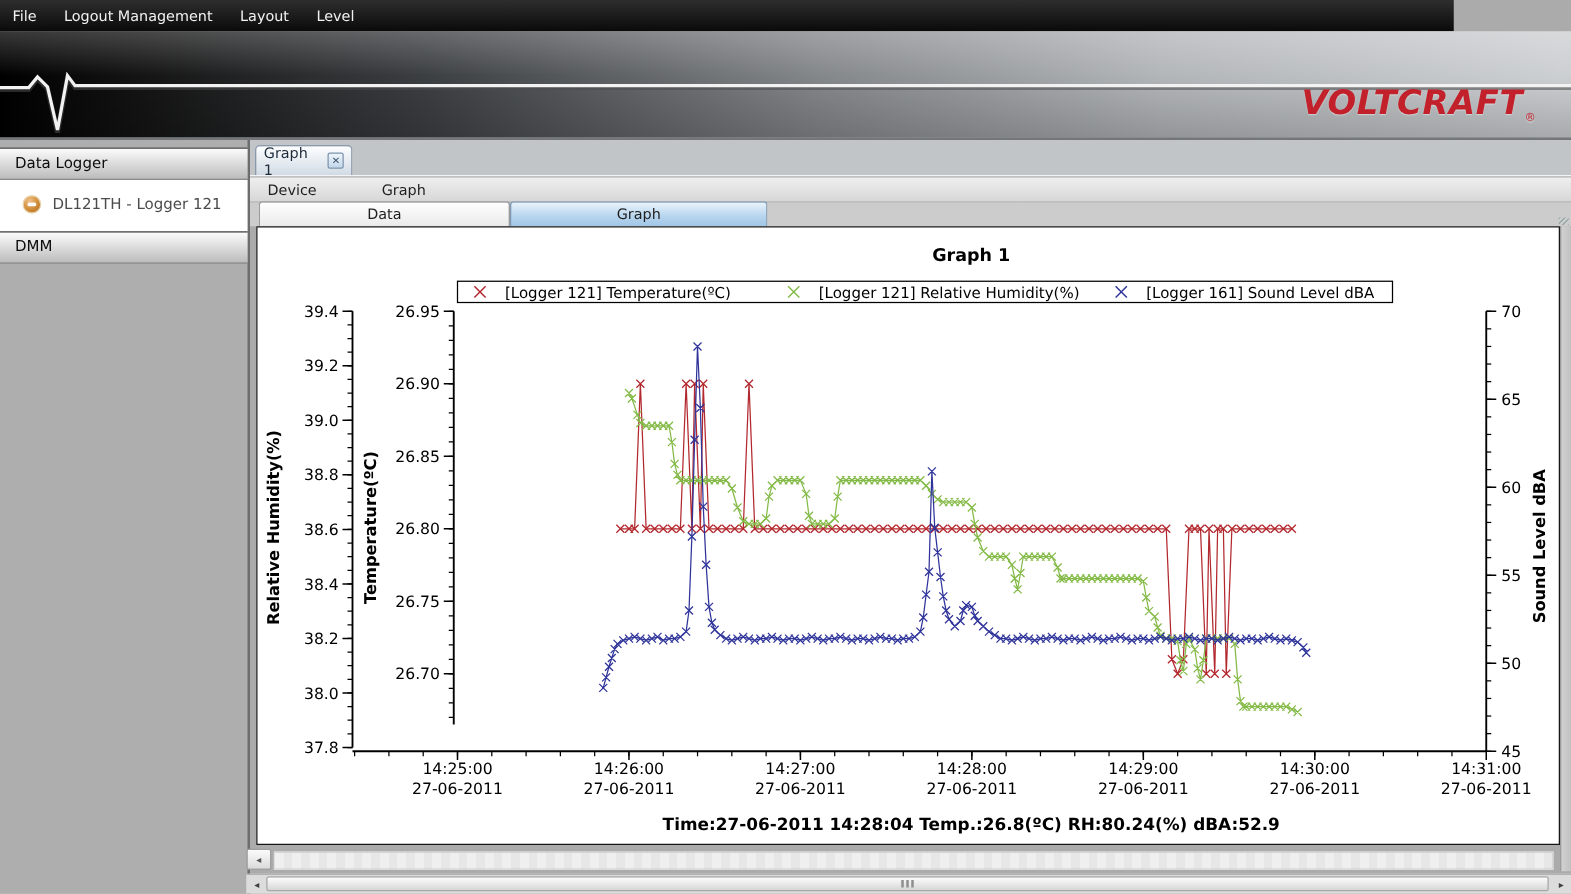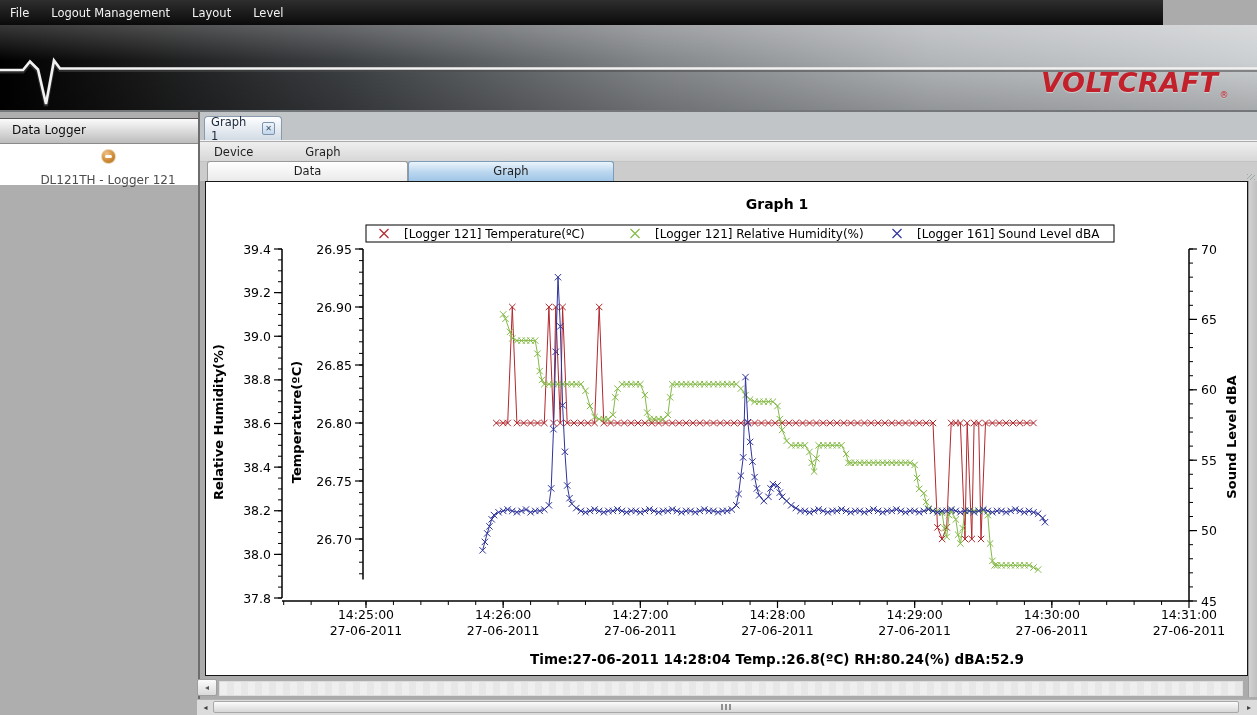"DL121TH - Logger 121" .side-item { flex-direction: column -> none }
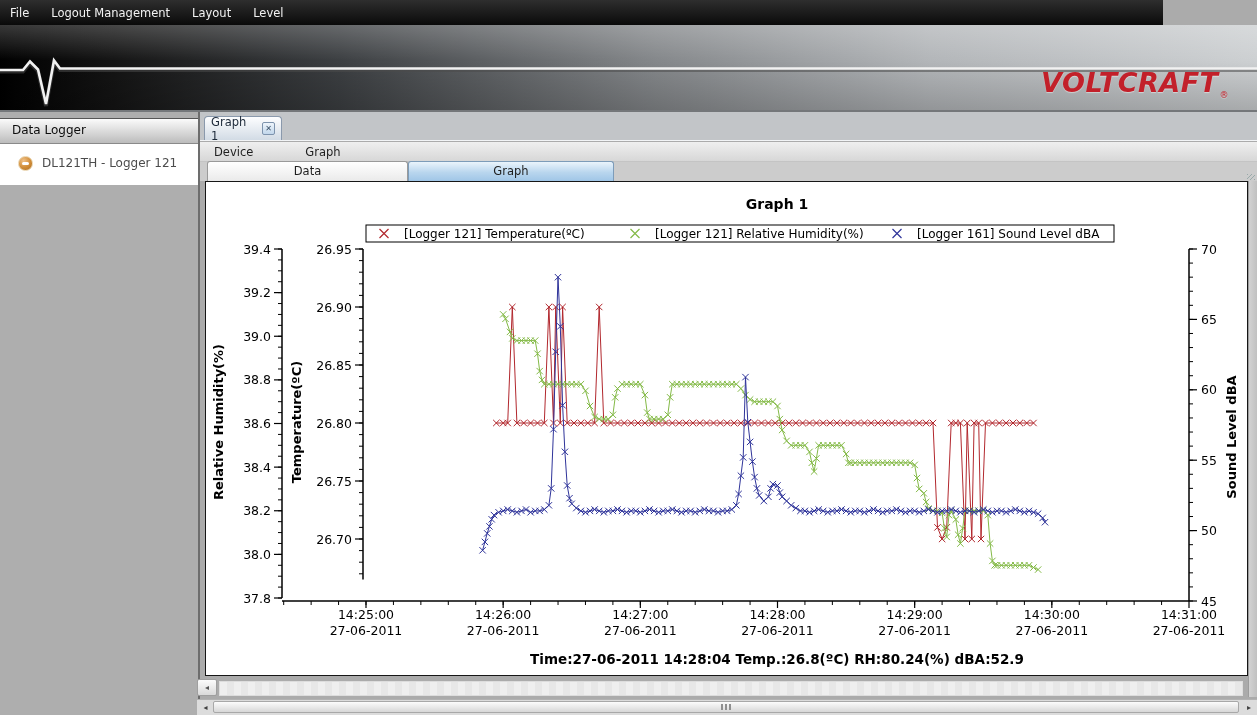"DMM" div.side-header { html: none -> <div>DMM</div> }
